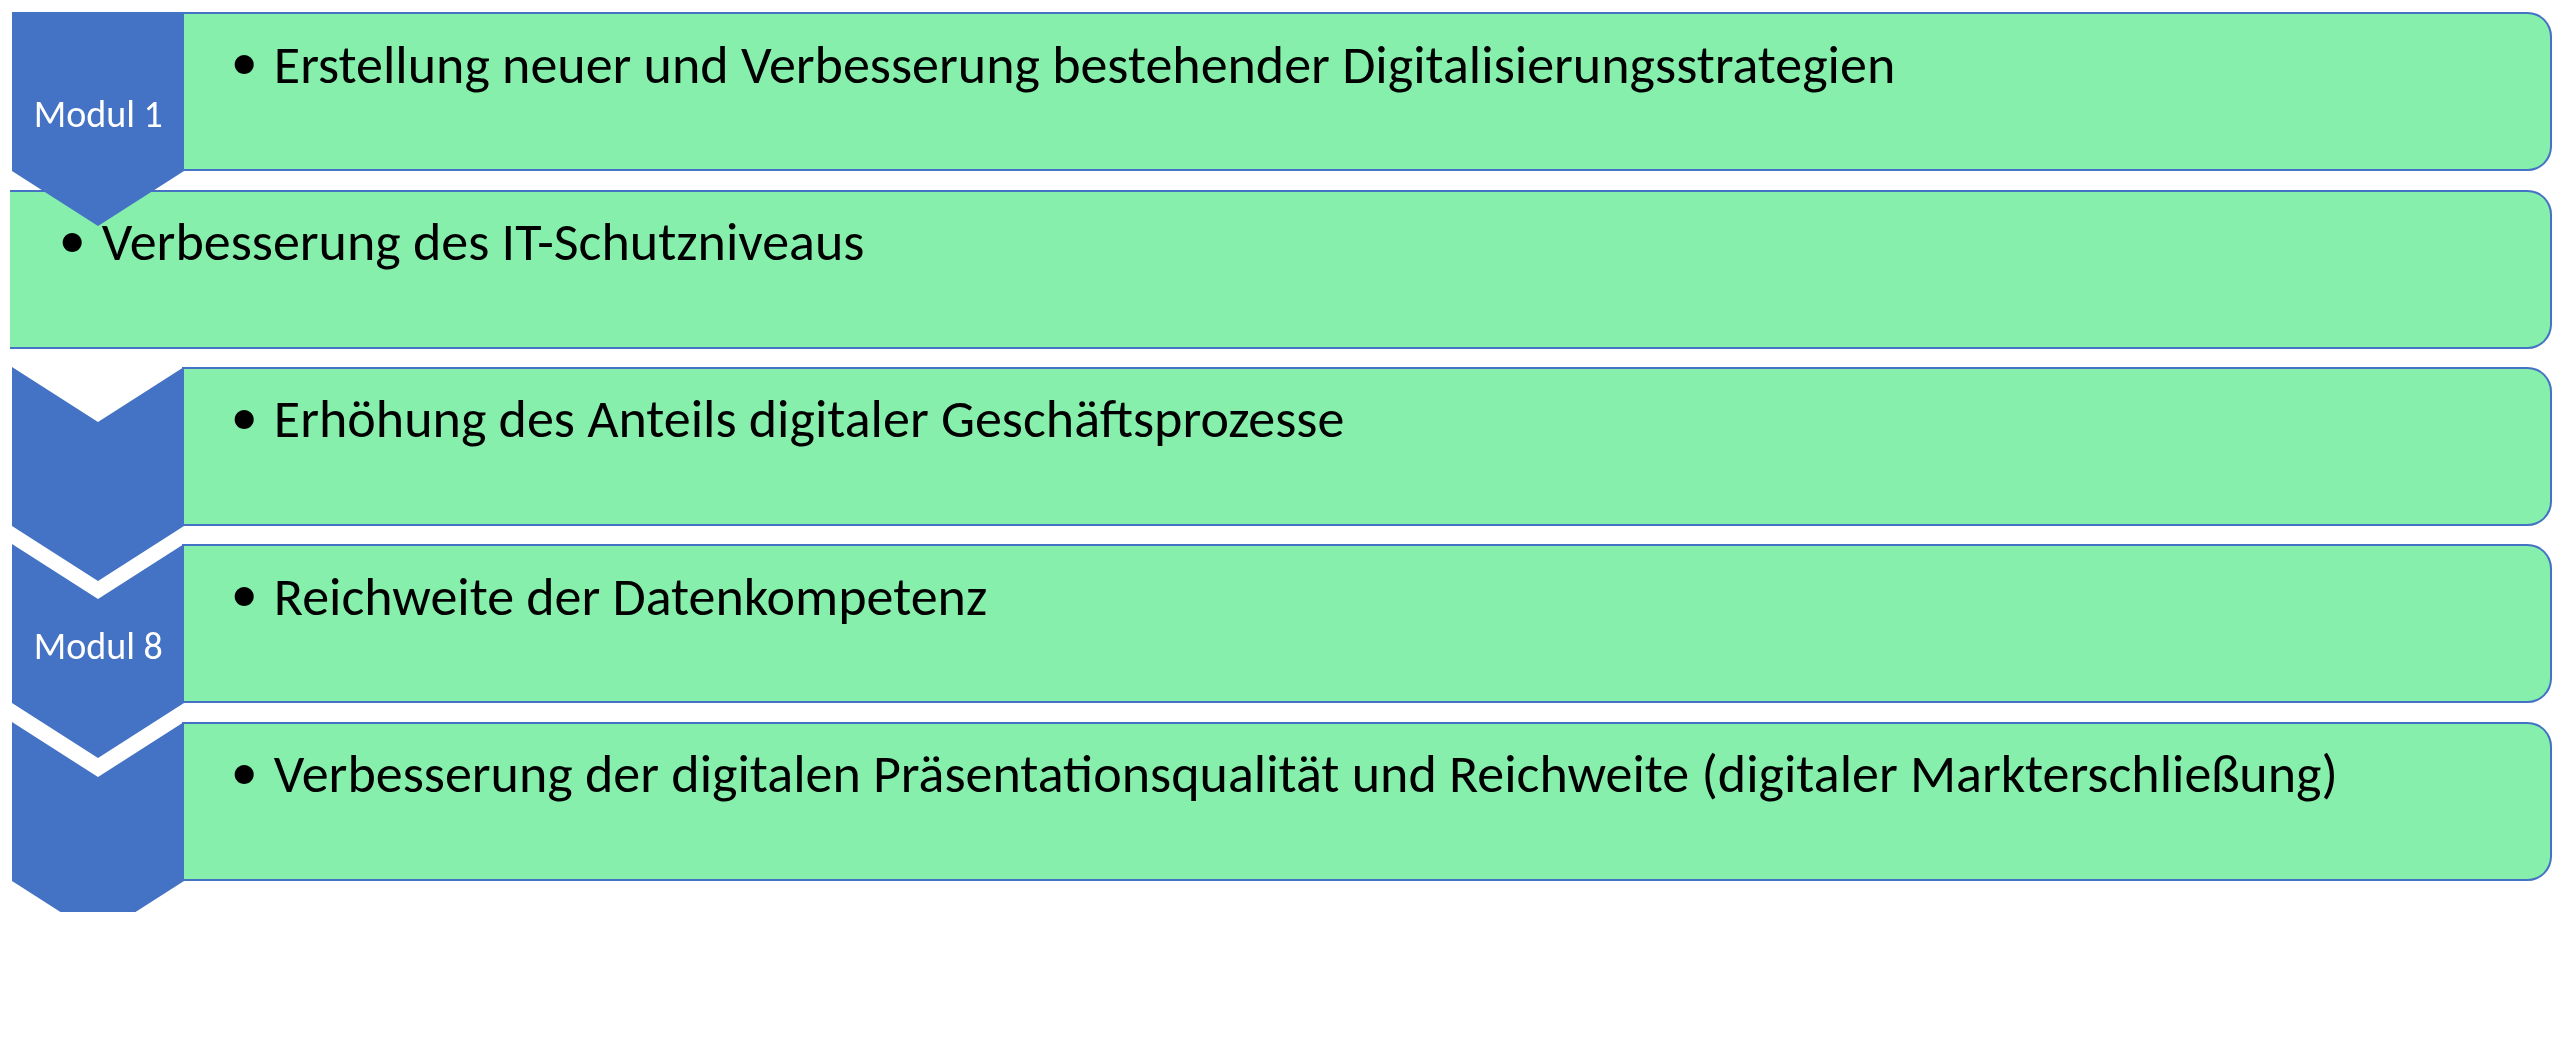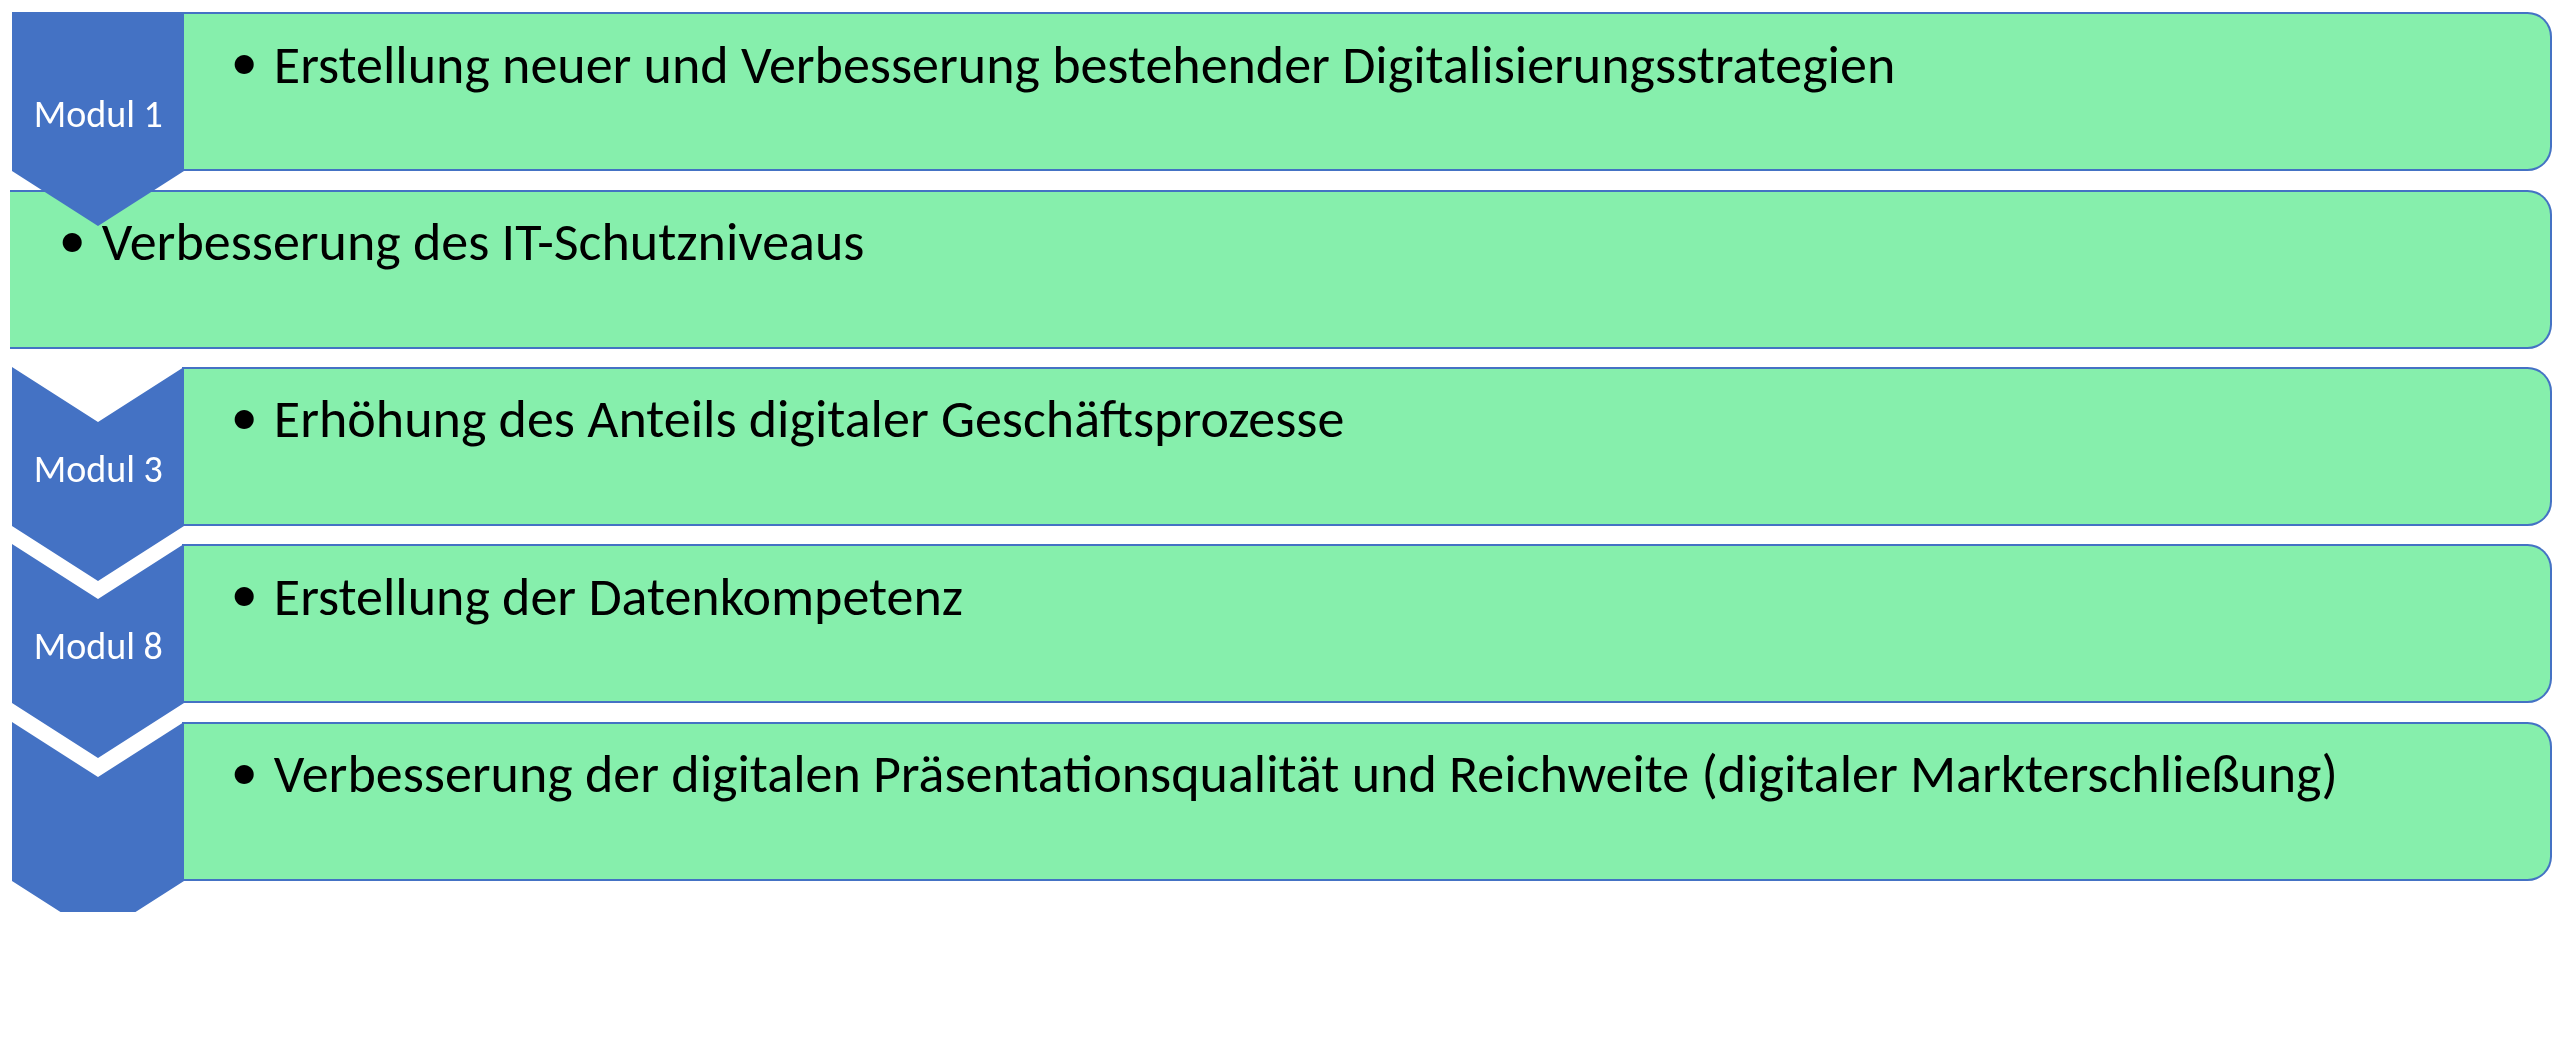"Modul 3" div.chevron-label { html: <div>Modul 3</div> -> none }
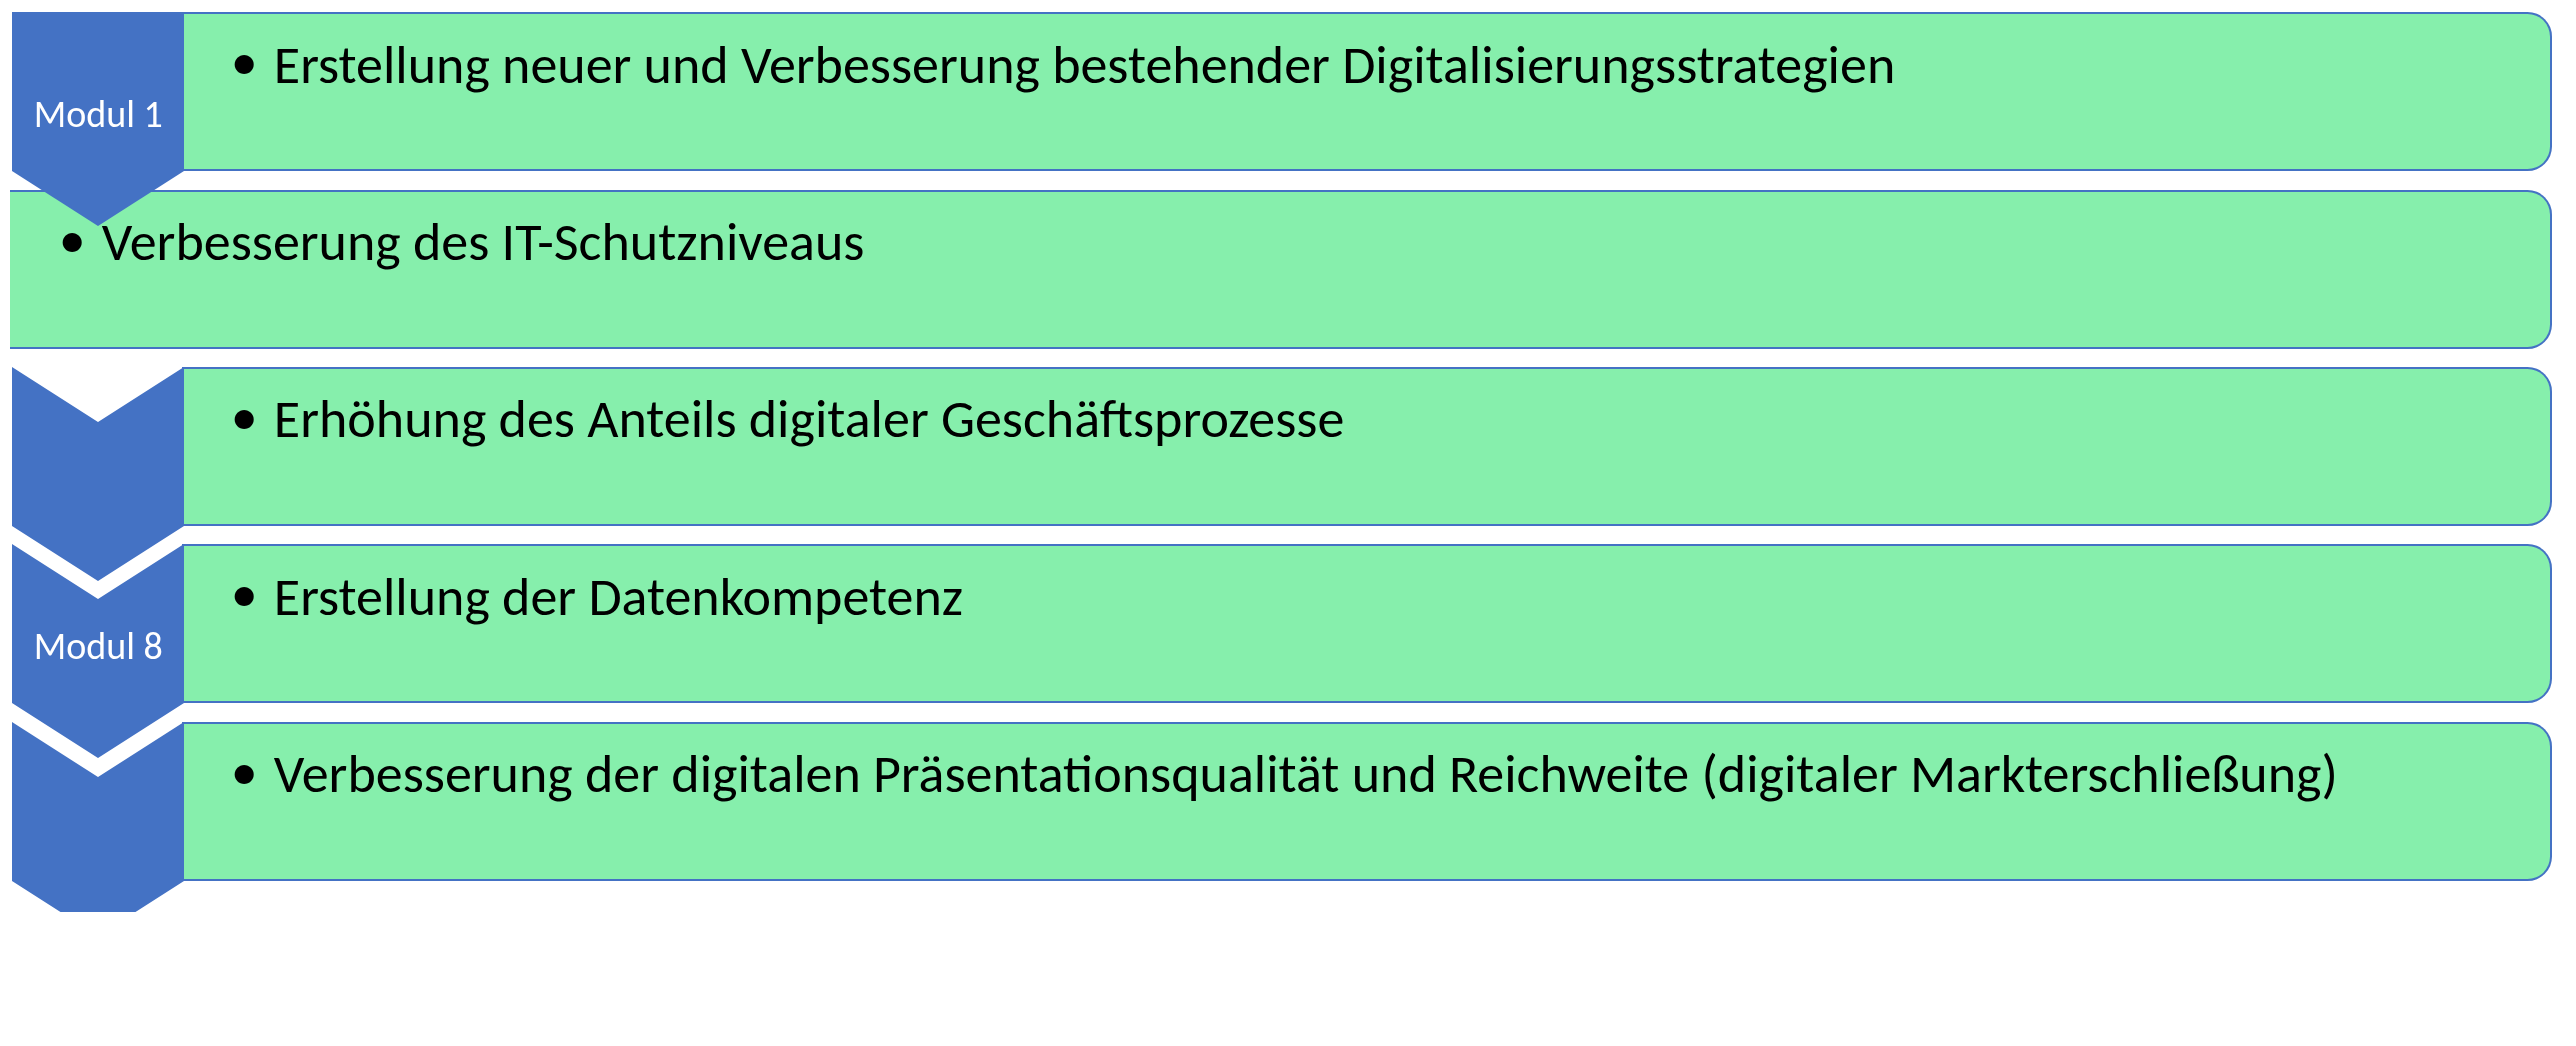"Erstellung der Datenkompetenz" li { text: Erstellung -> Reichweite }
